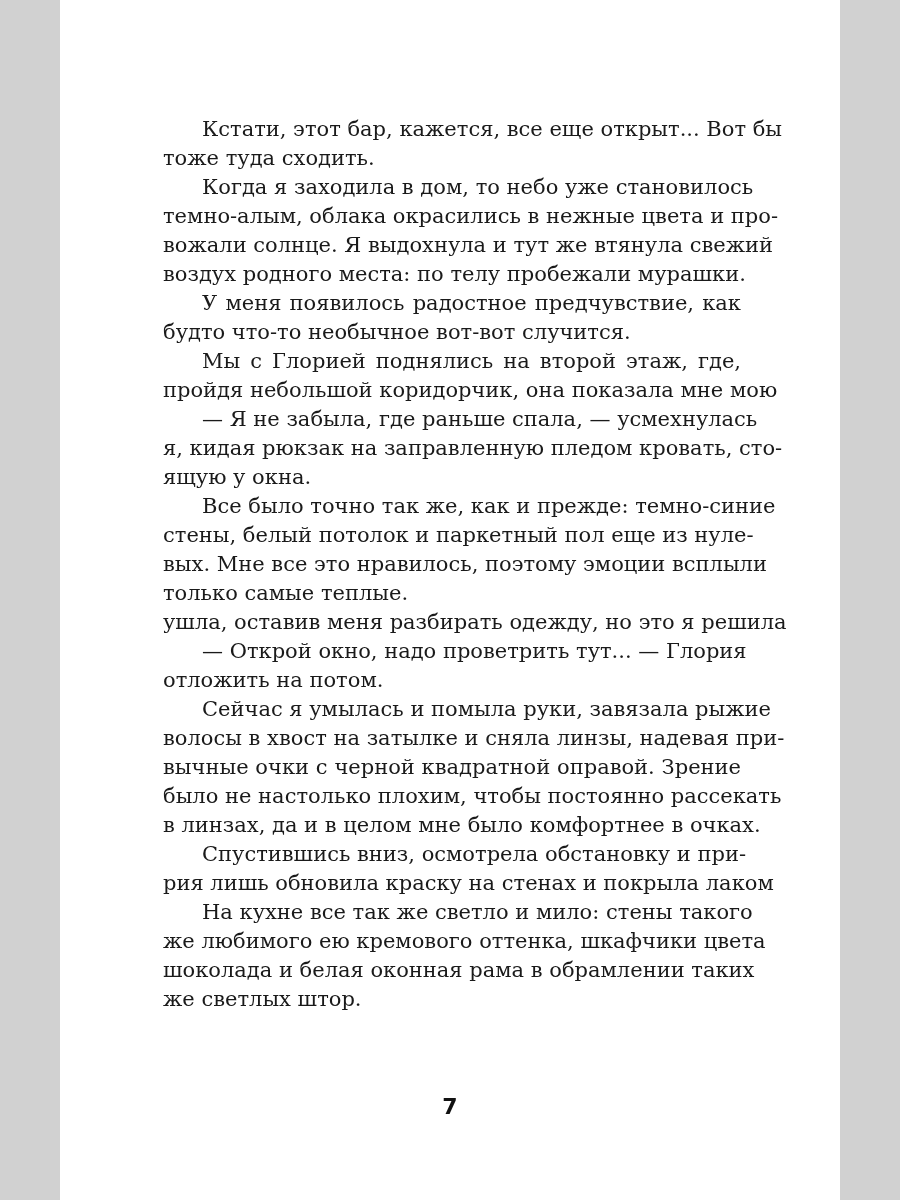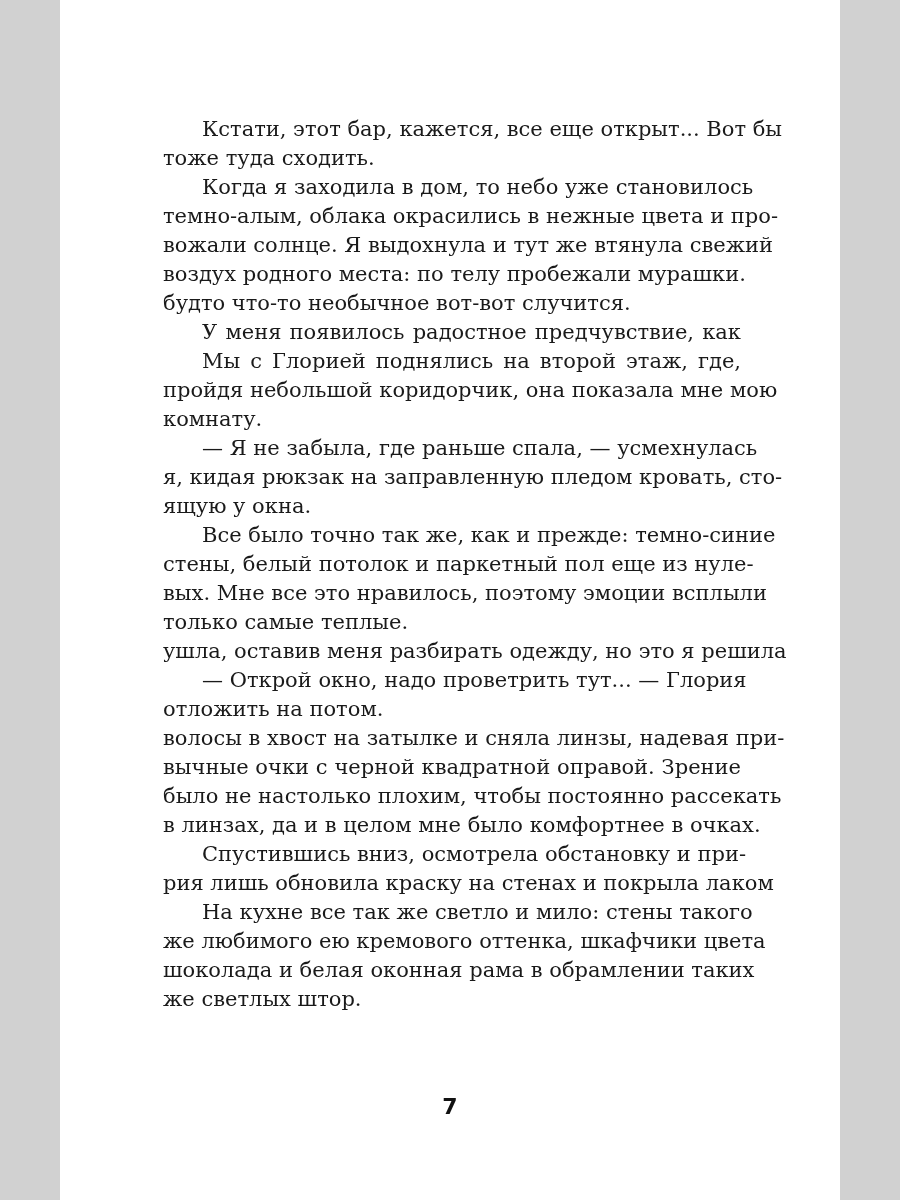"будто что-то необычное вот-вот случится." span.line { order: before "У меня появилось радостное предчувствие," -> after "У меня появилось радостное предчувствие," }
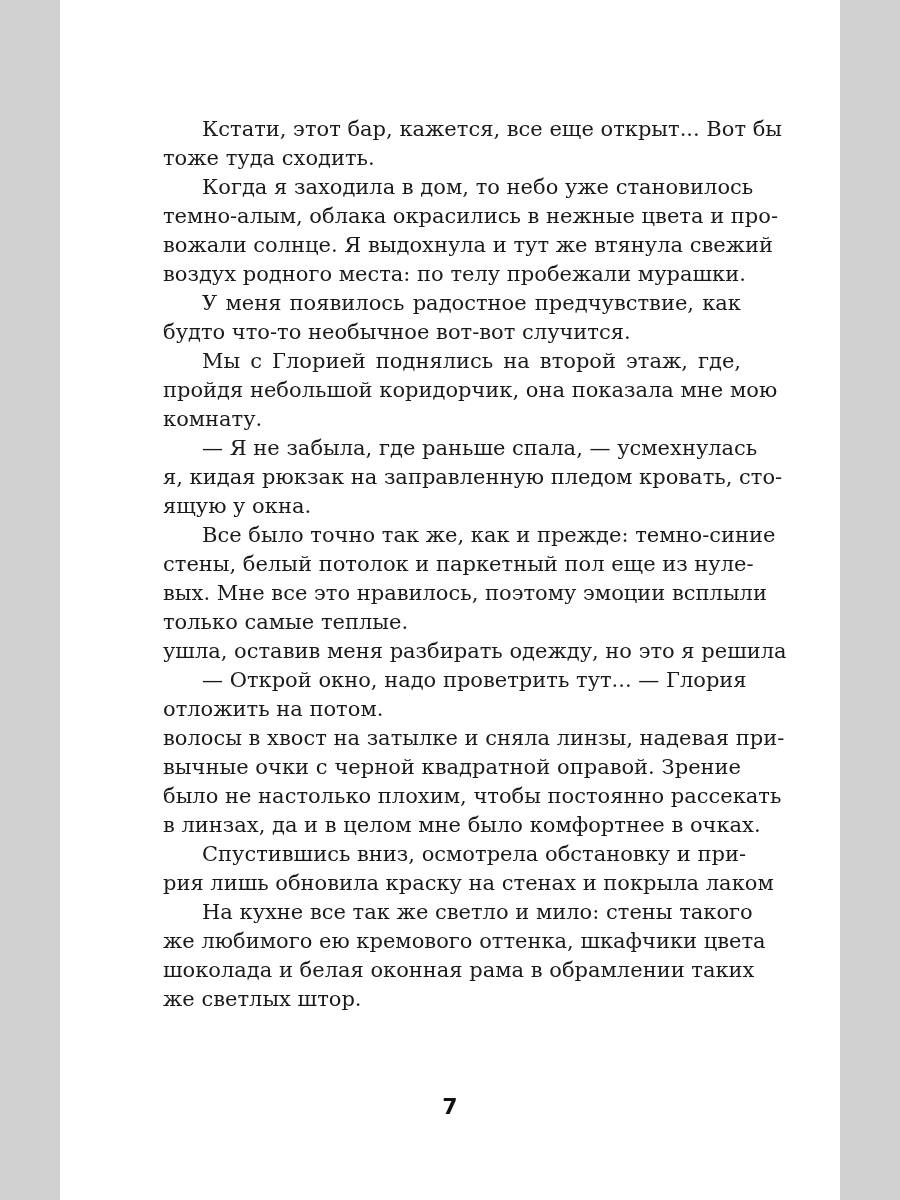"комнату." span.line { html: <span>комнату.</span> -> none }
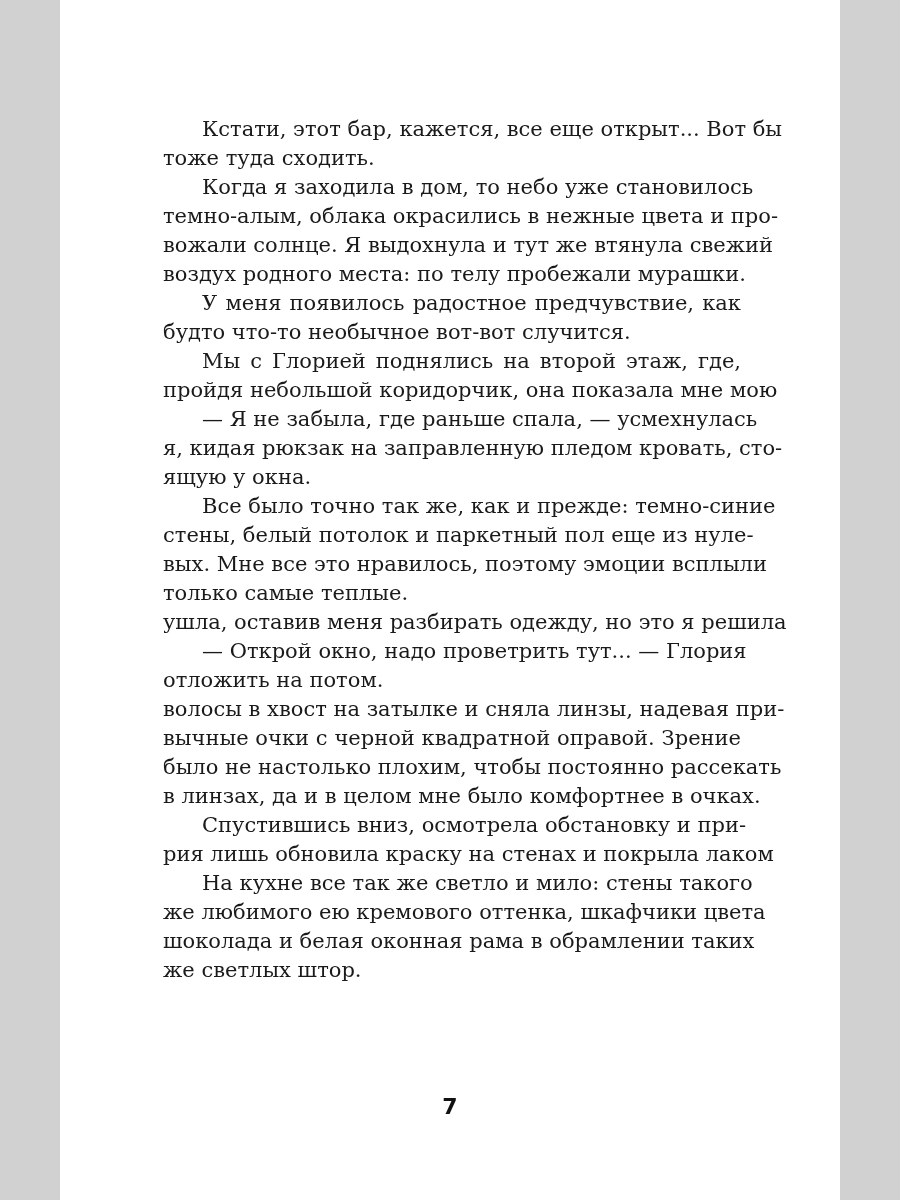"Сейчас я умылась и помыла" span.line { html: none -> <span>Сейчас я умылась и помыла руки, завязала рыжие</span> }
